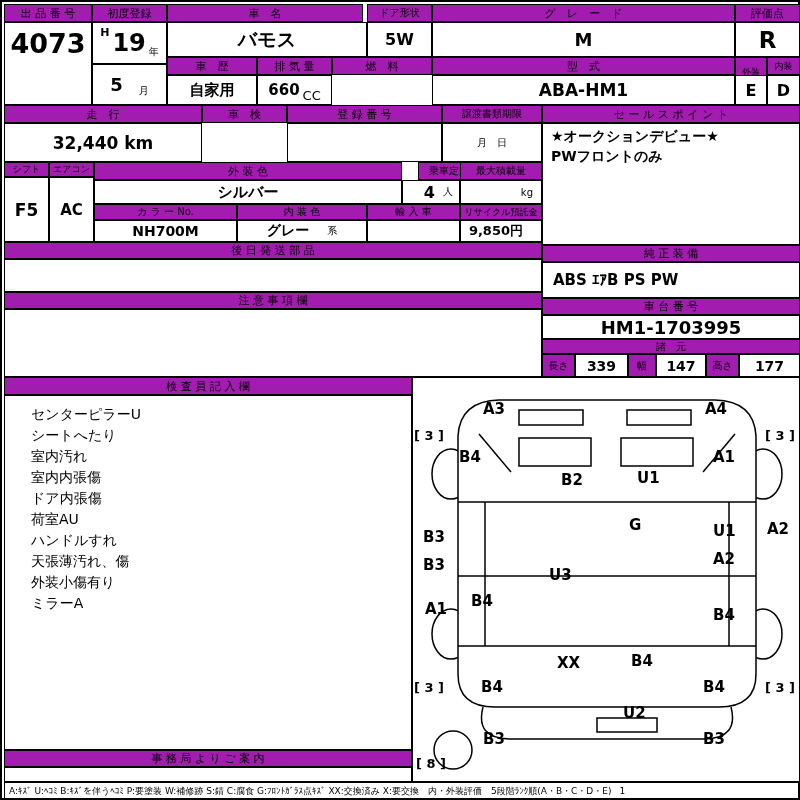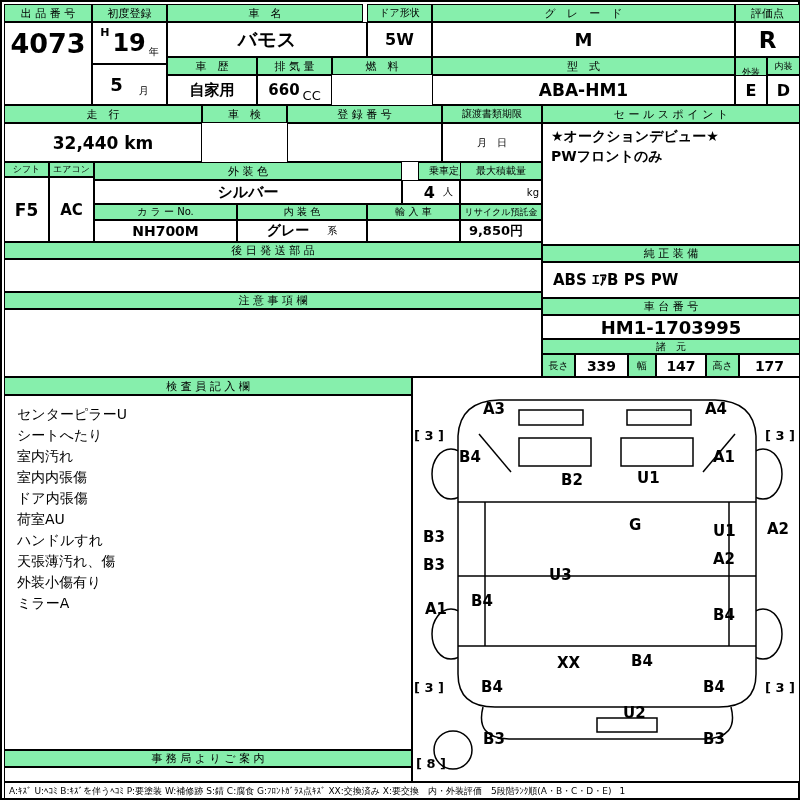"出 品 番 号" .hdr { background: #86efac -> #a21caf }
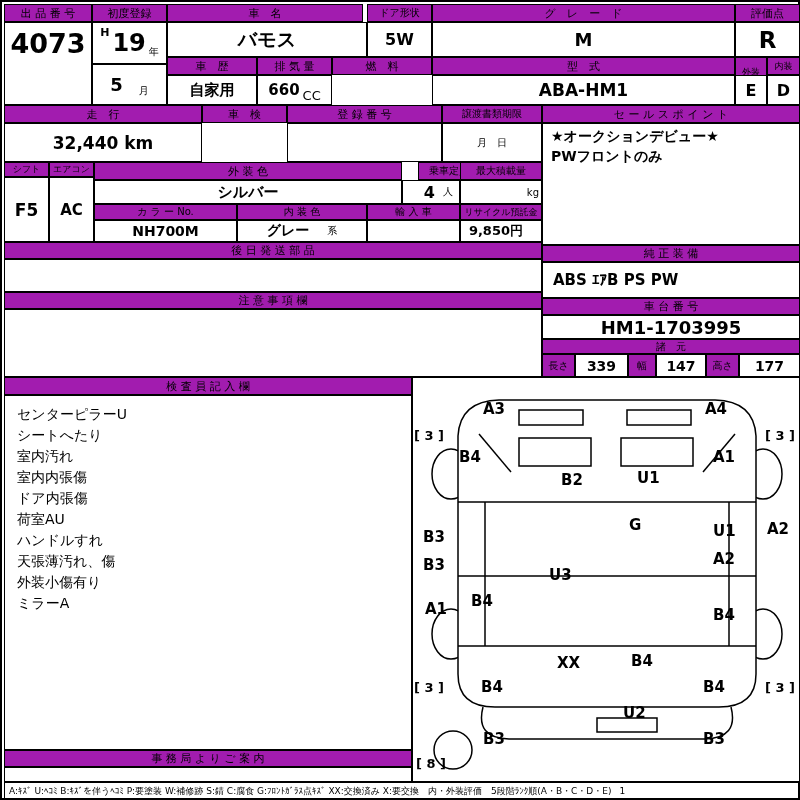"kg" div.cell { padding-right: 2px -> 8px }
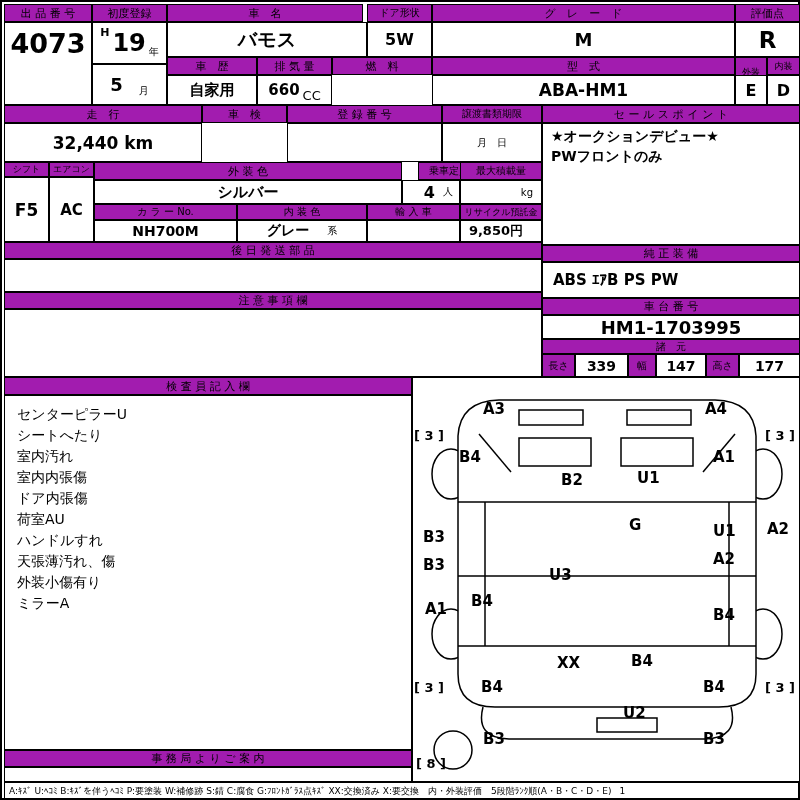"センターピラーU" div.cell { padding: 8px 12px -> 8px 26px }
